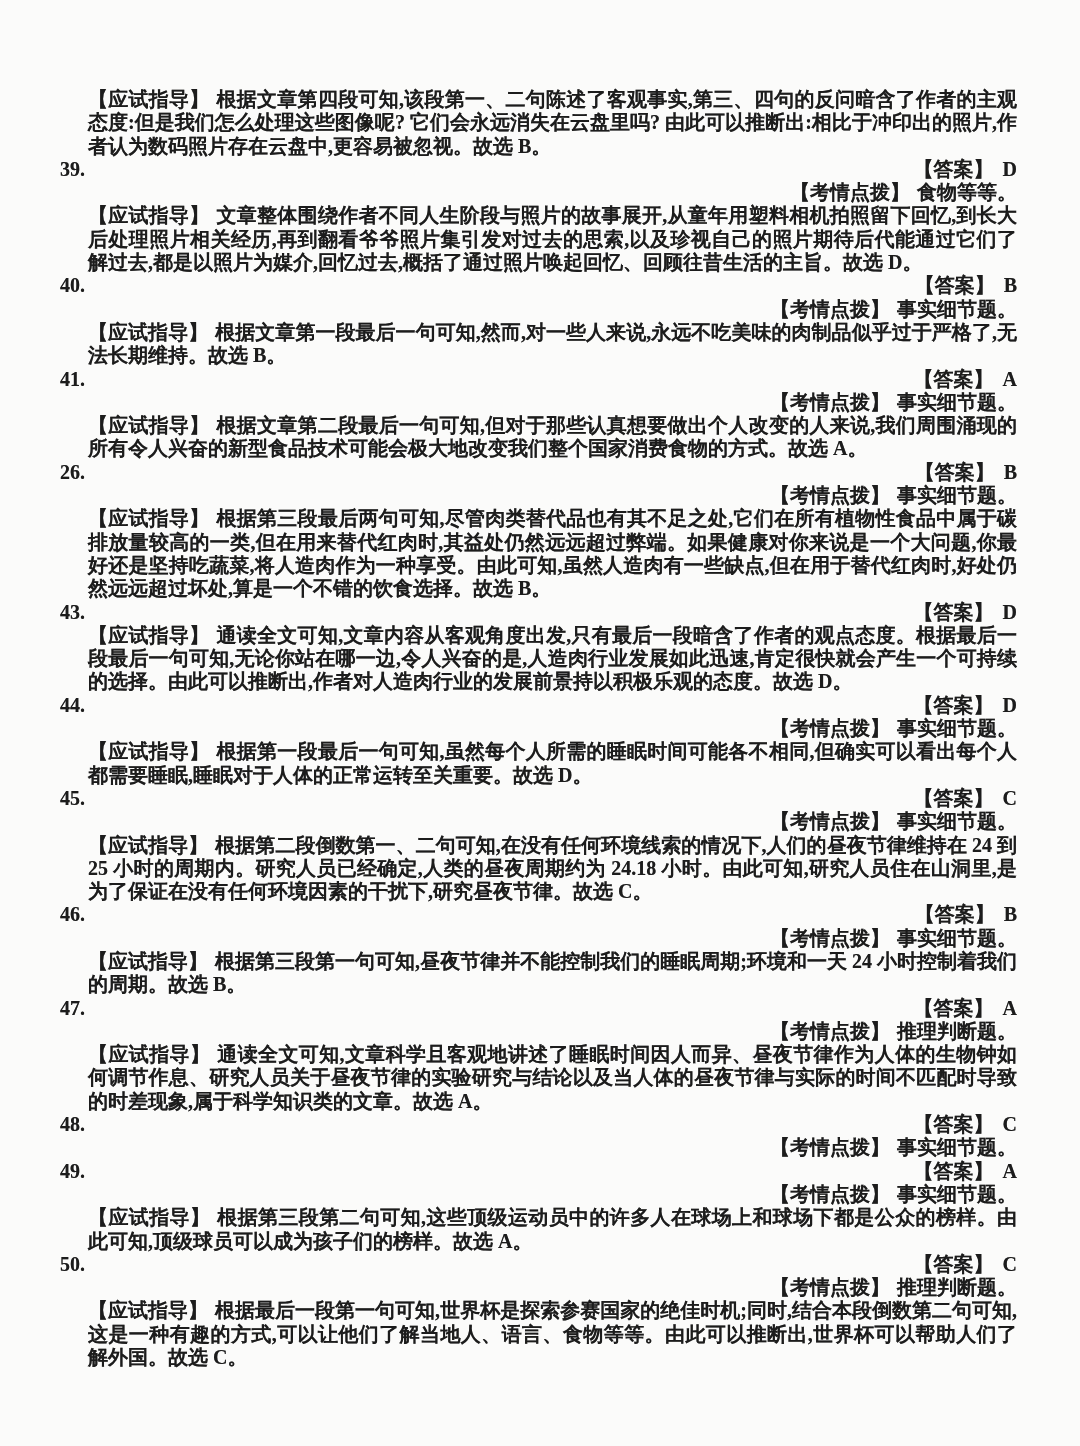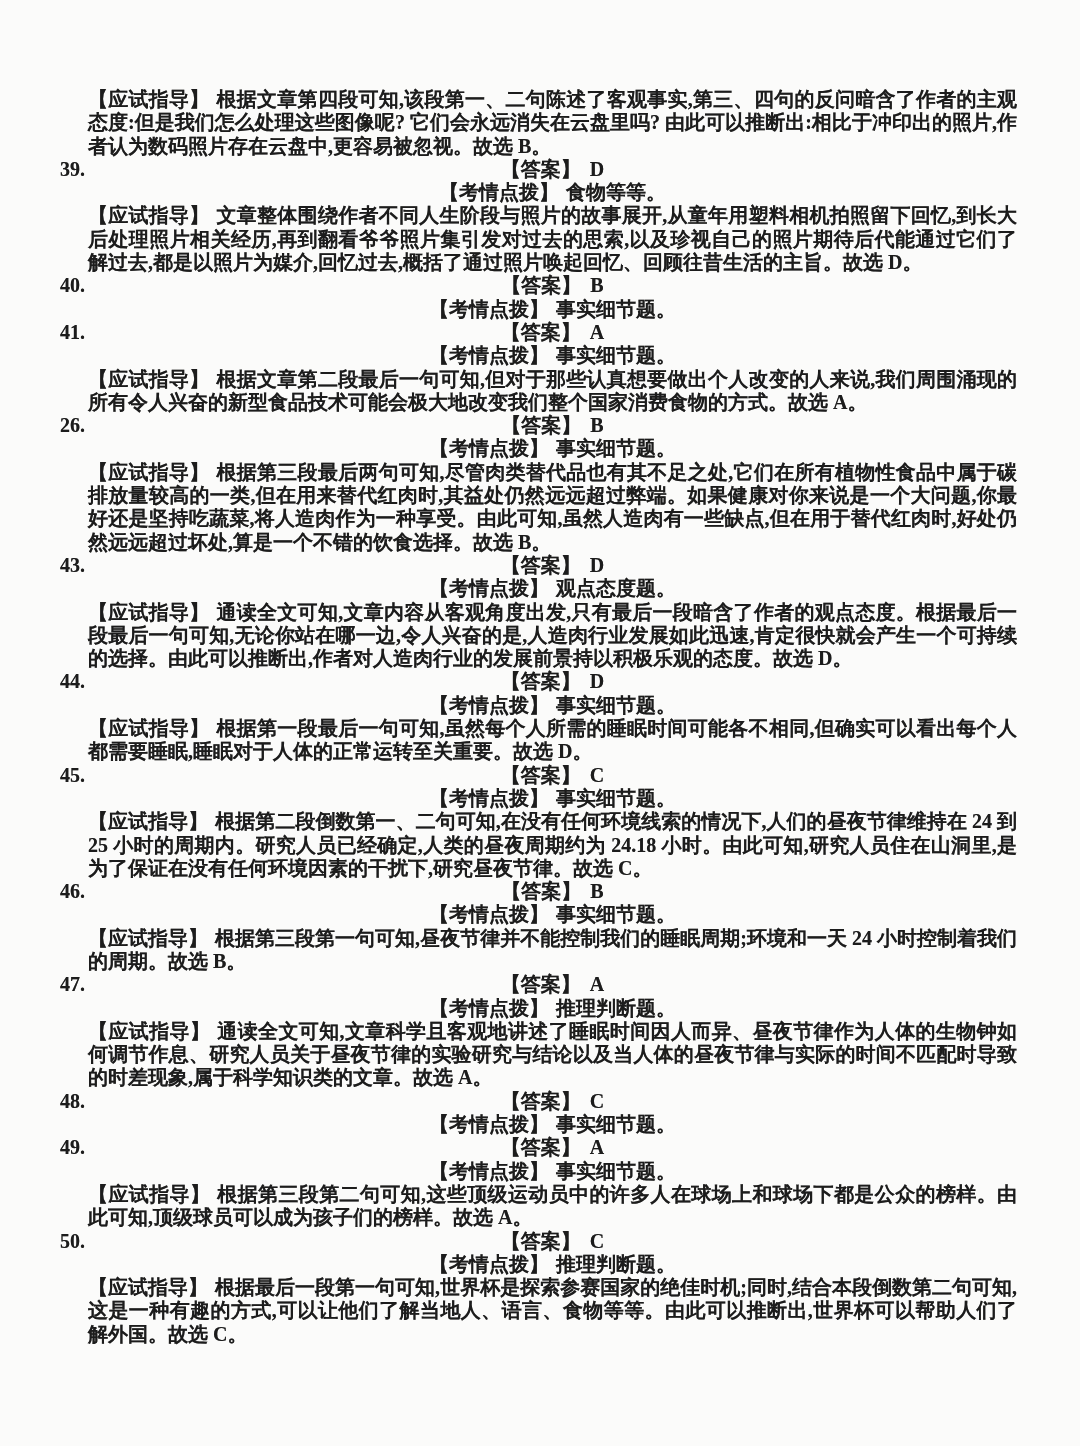"39." .line { text-align: center -> right }
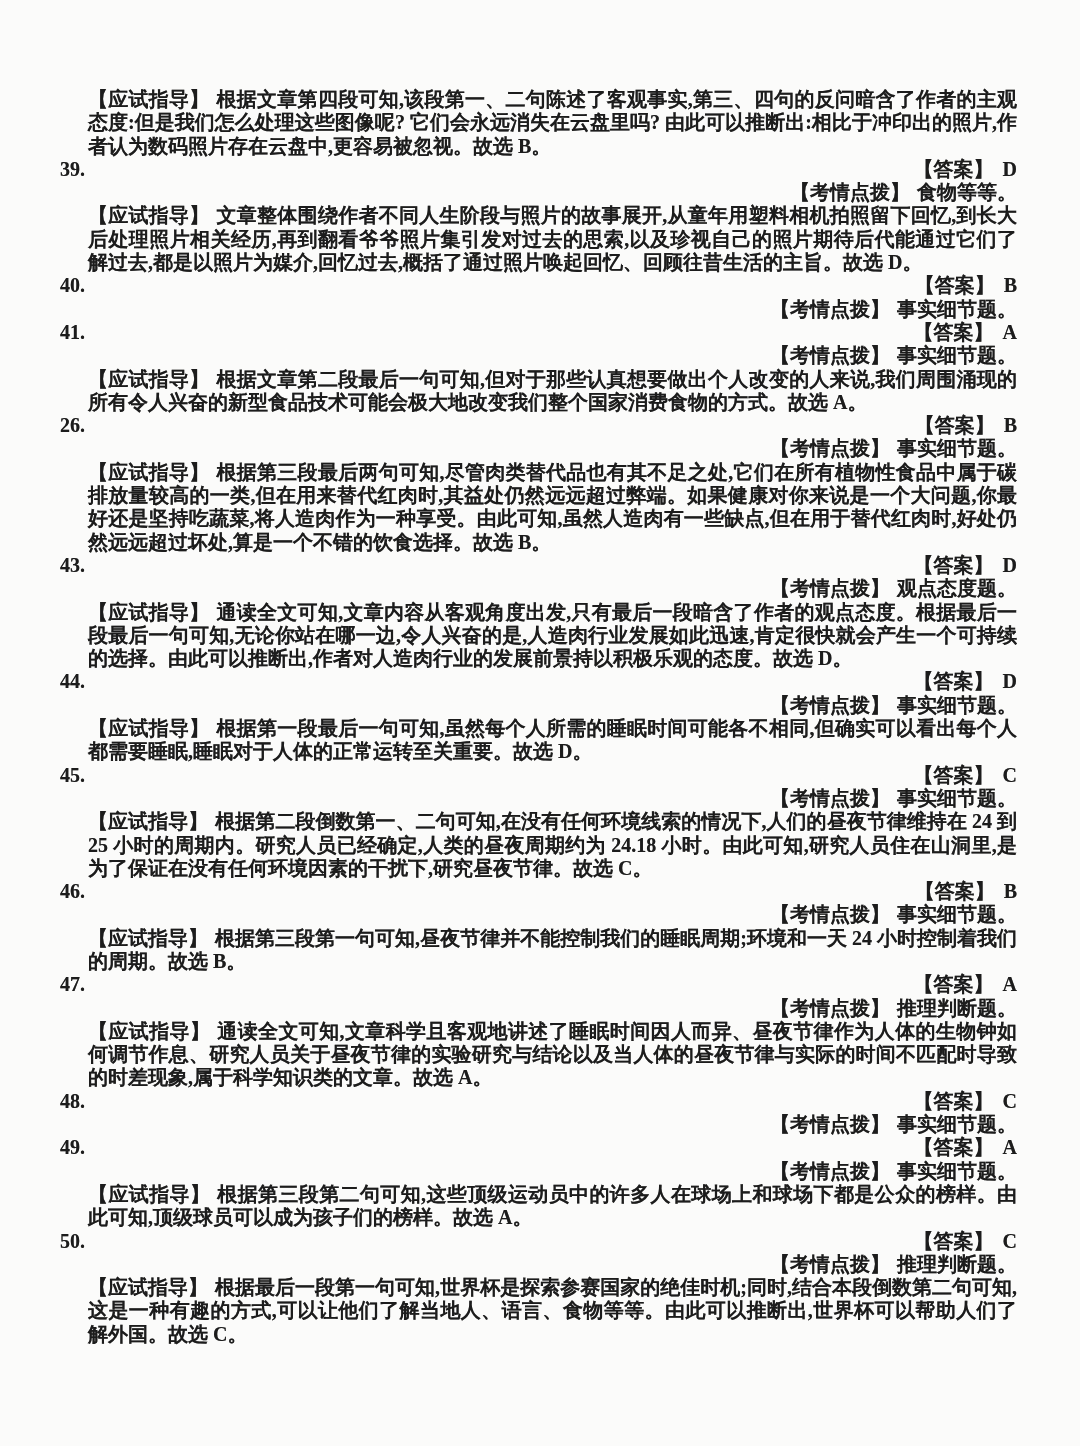"【应试指导】 根据文章第一段最后一句可知,然而,对一些人来说,永远不吃美味的肉制品似乎过于严格了,无法长期维持。故选 B。" p.guide { html: none -> <p><span>【应试指导】</span><span>根据文章第一段最后一句可知,然而,对一些人来说,永远不吃美味的肉制品似乎过于严格了,无法长期维持。故选 B。</span></p> }
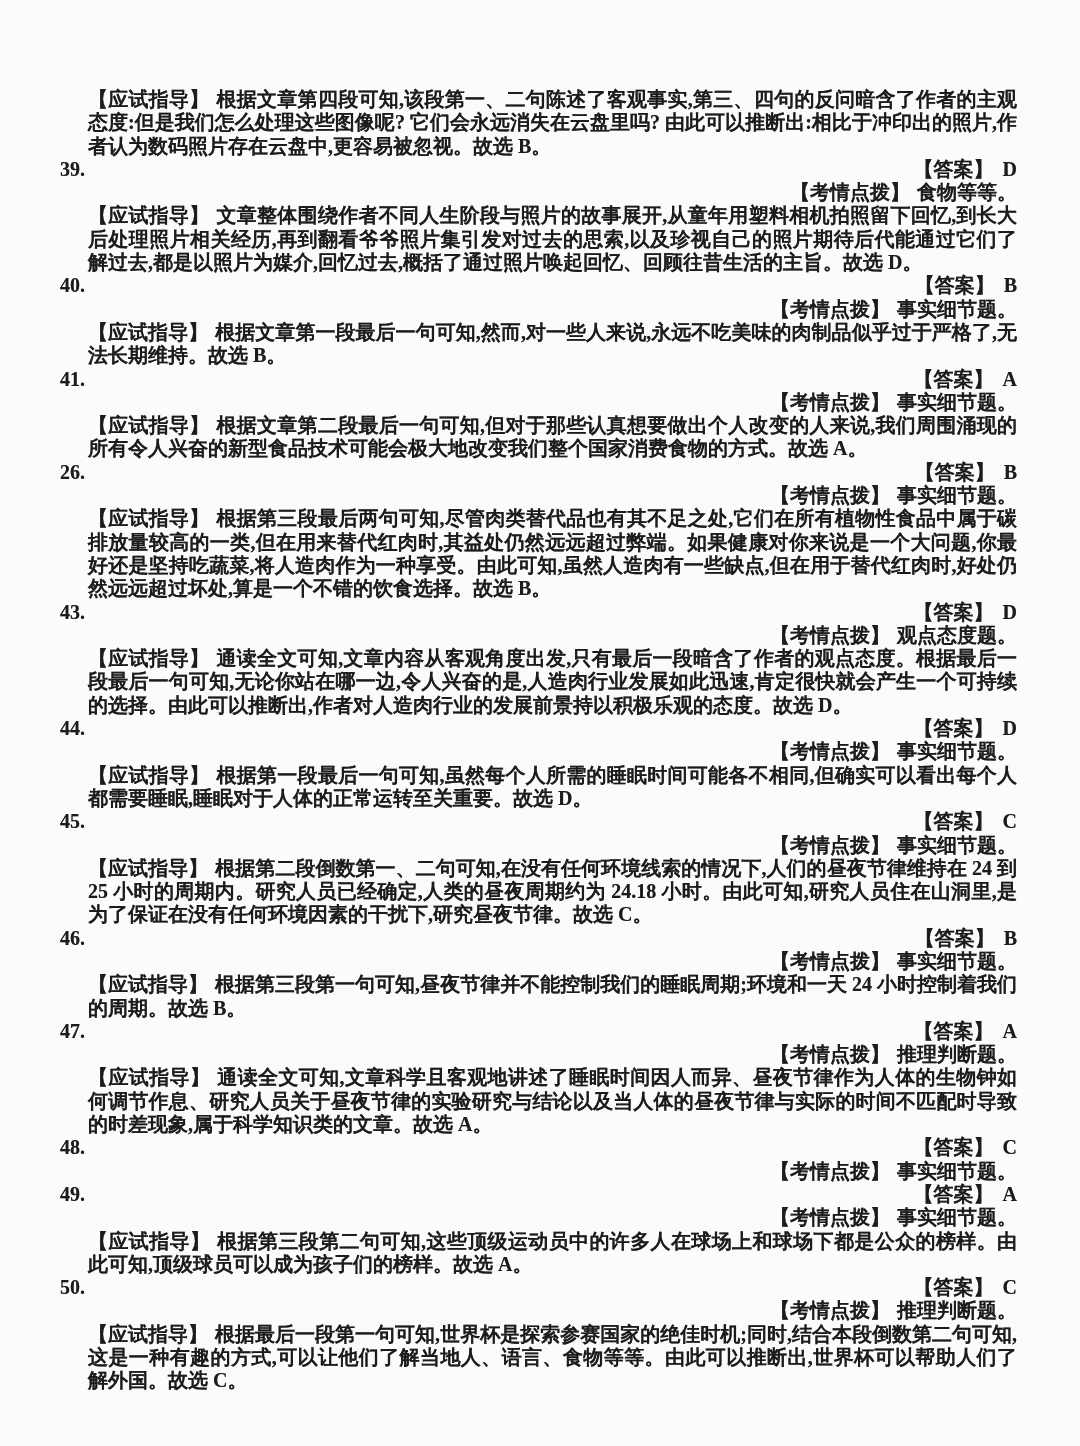"【考情点拨】 观点态度题。" p.line { html: <p><span>【考情点拨】</span><span>观点态度题。</span></p> -> none }
